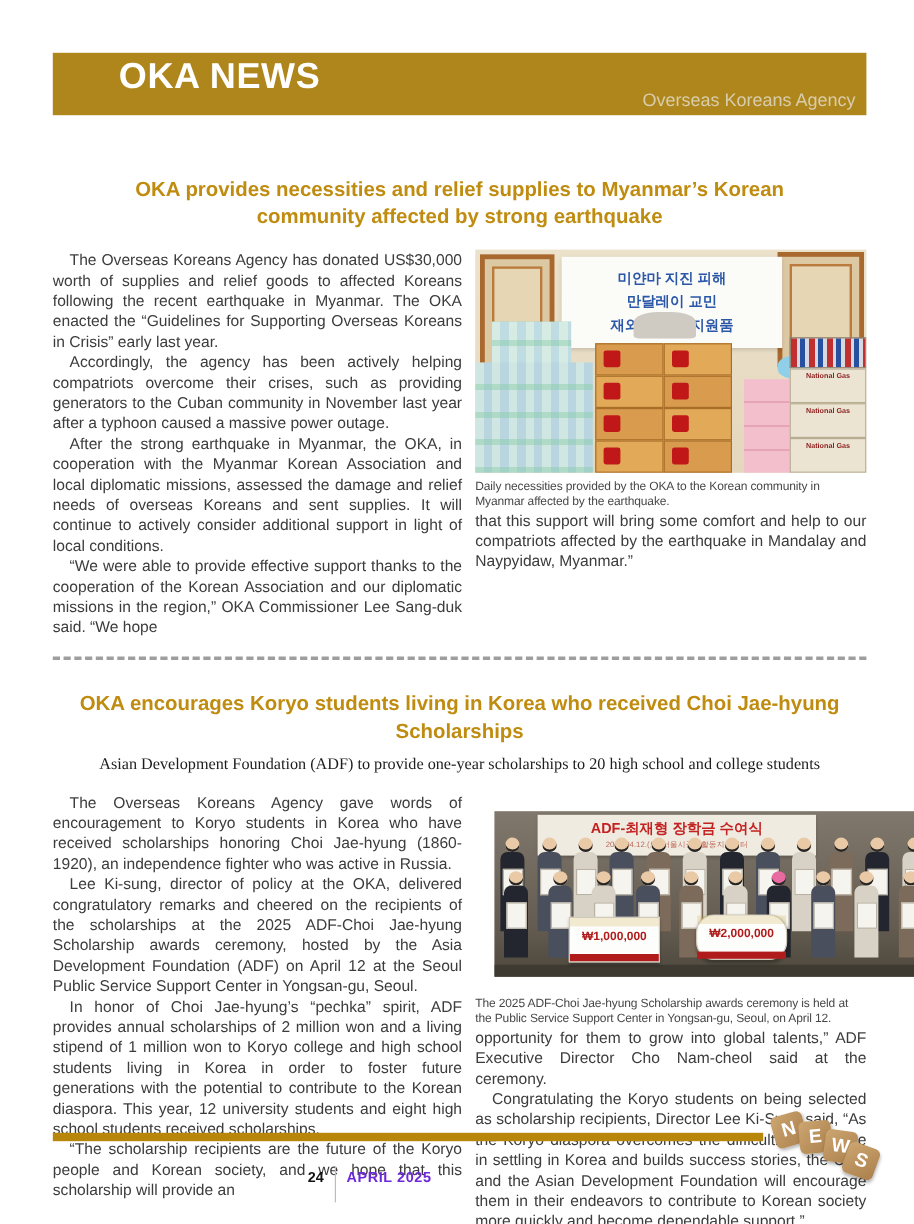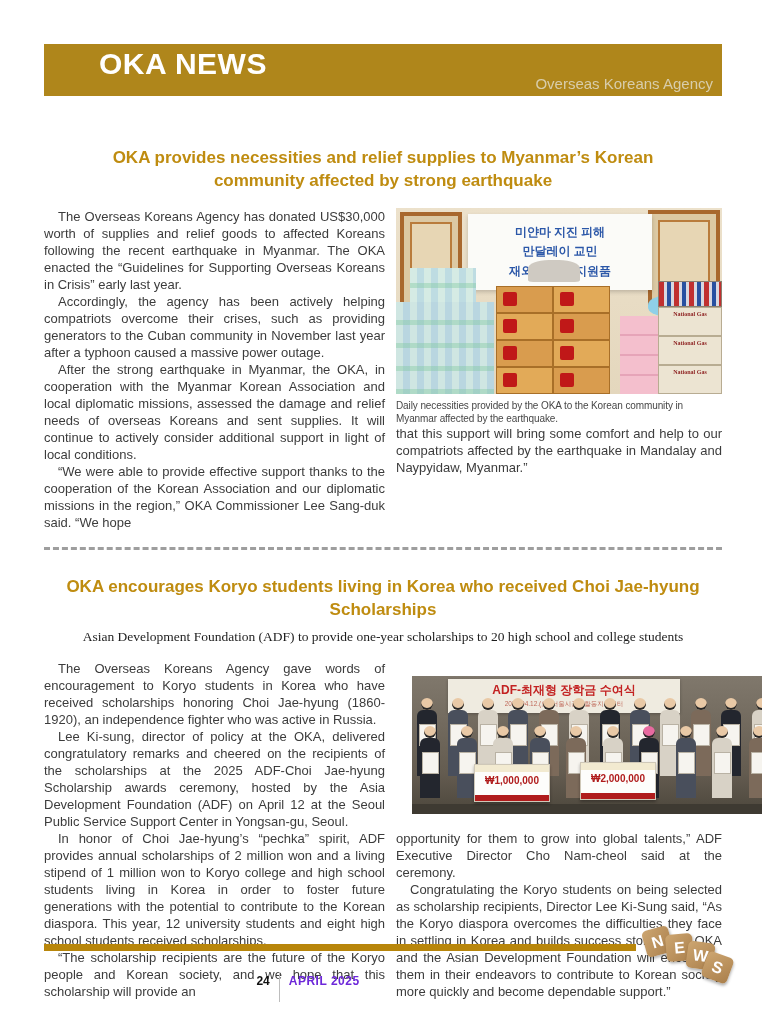"미얀마 지진 피해" .photo1 { font-family: Liberation Serif, serif -> none }
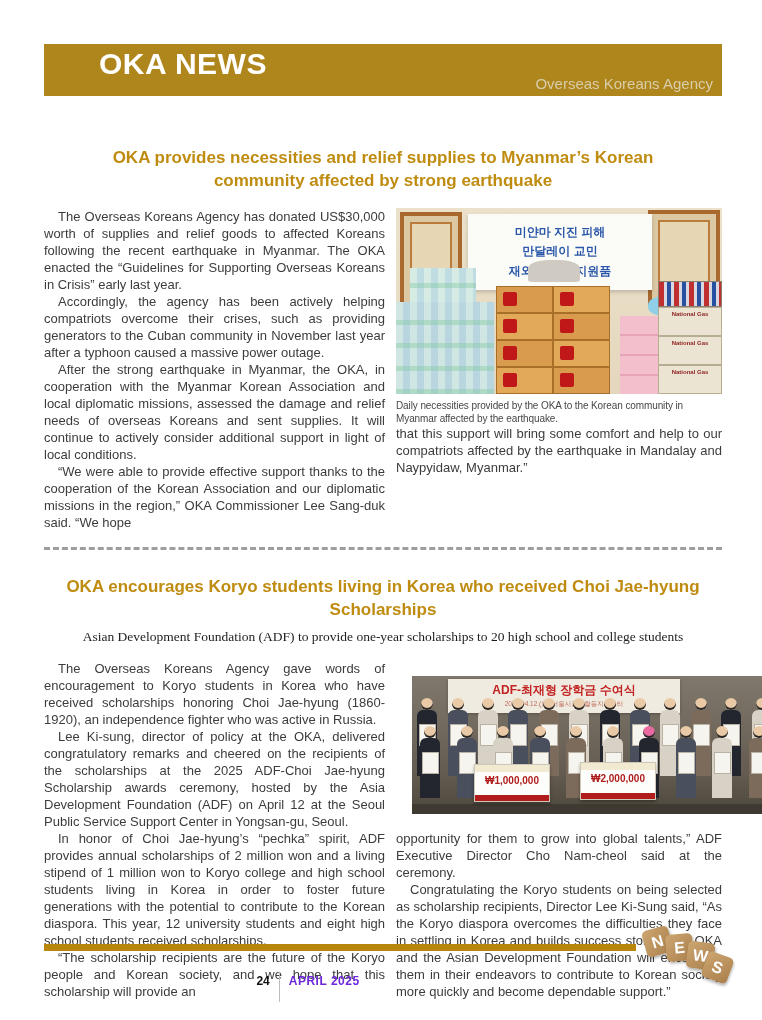"₩2,000,000" .sign2 { border-radius: none -> 15px }
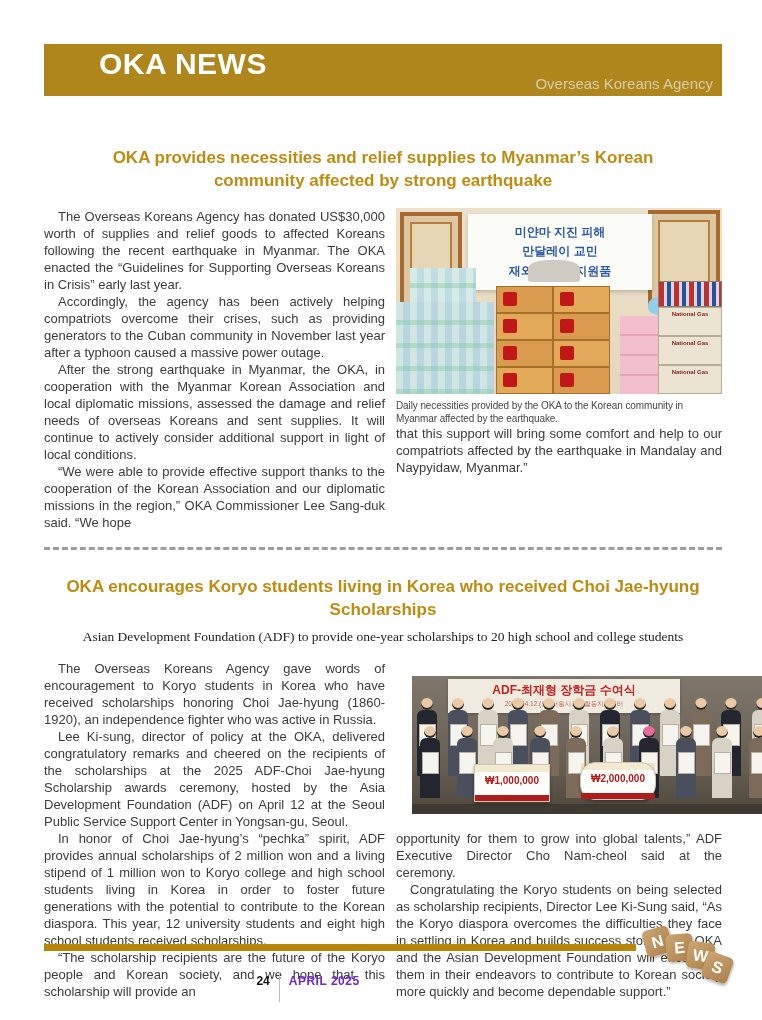"The 2025 ADF-Choi Jae-hyung Scholarship" p.caption { html: none -> <p>The 2025 ADF-Choi Jae-hyung Scholarship awards ceremony is held at the Public Service Support Center in Yongsan-gu, Seoul, on April 12.</p> }
